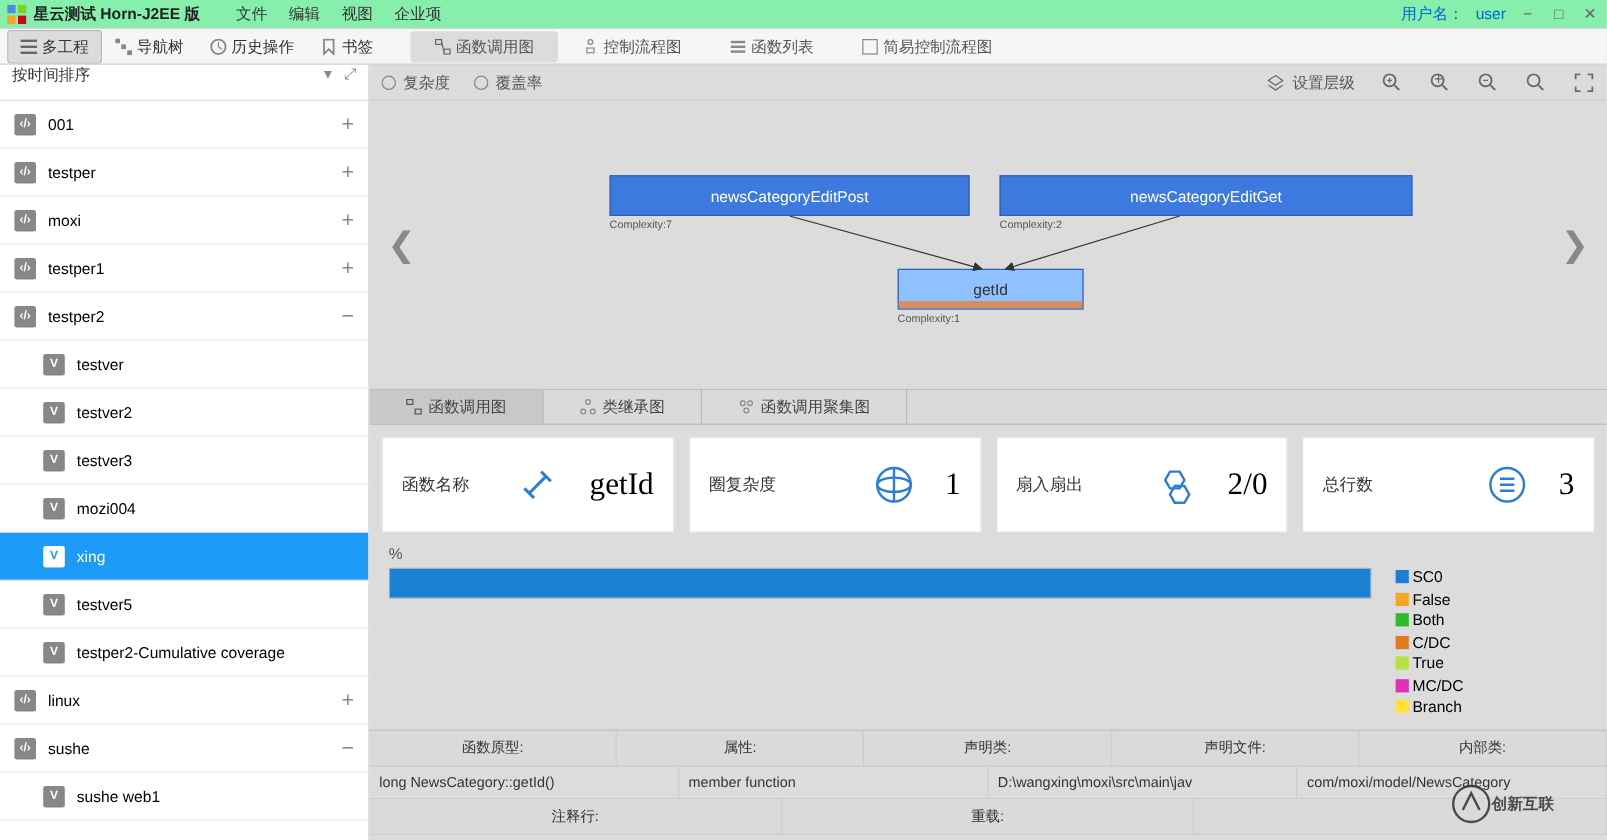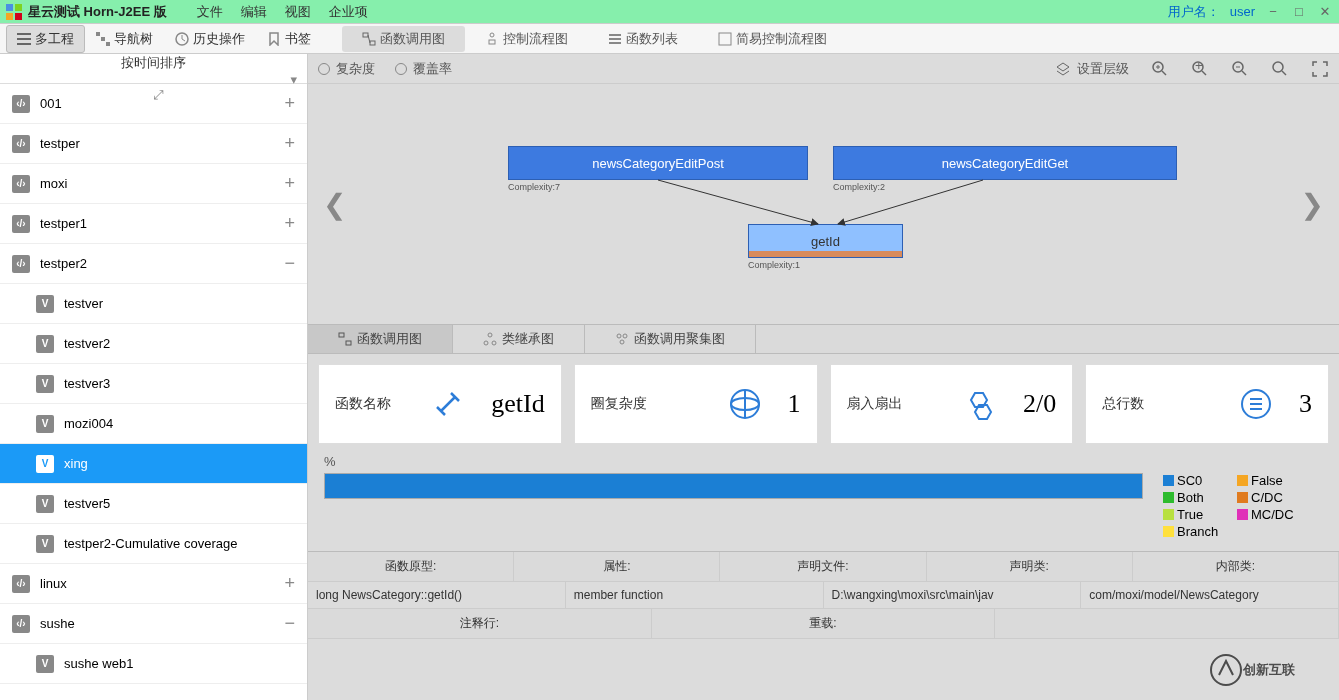"按时间排序" .sort-bar { align-items: center -> none; flex-direction: column -> none }
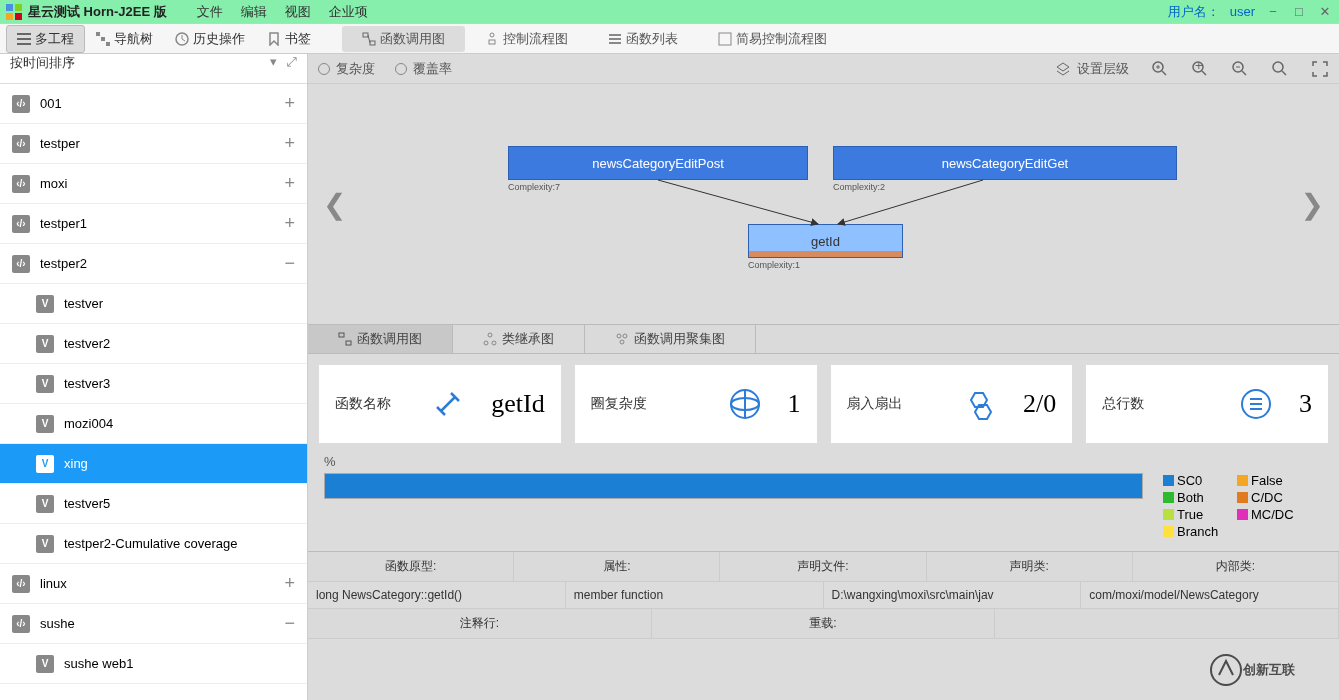"SC0" .legend-row { flex-direction: none -> column }
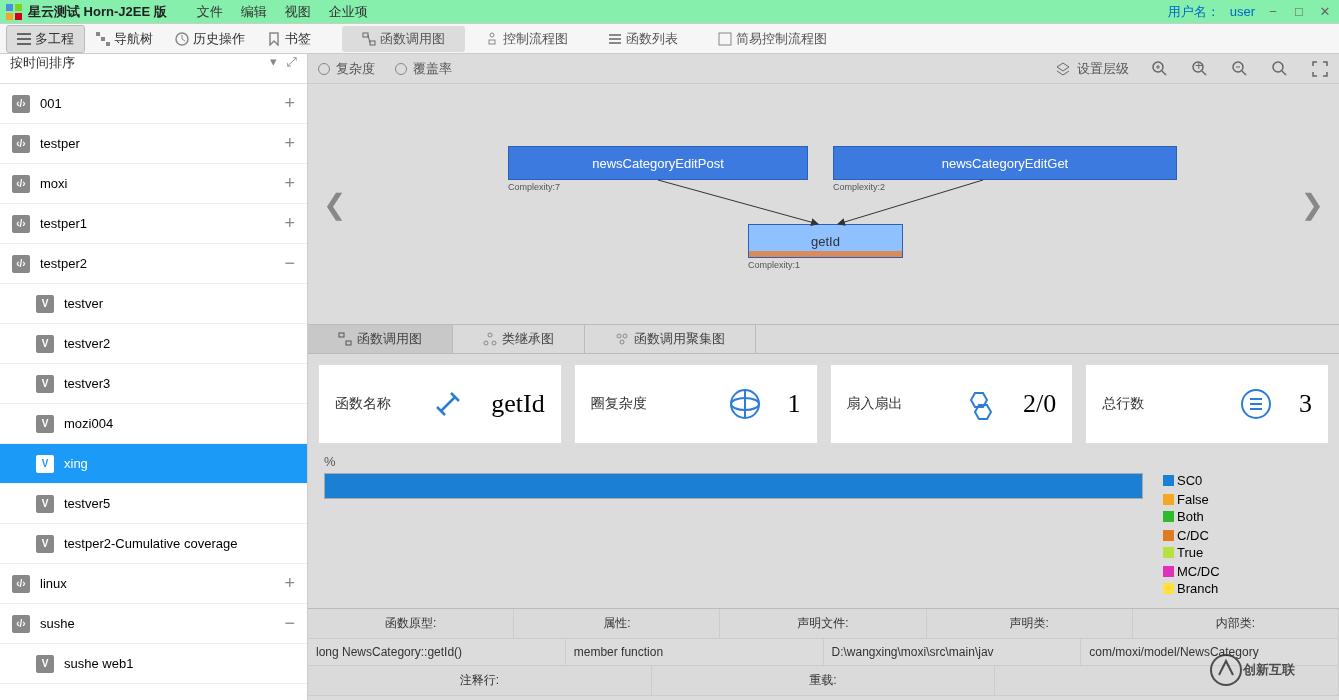"声明文件:" div.t-cell { order: before "声明类:" -> after "声明类:" }
